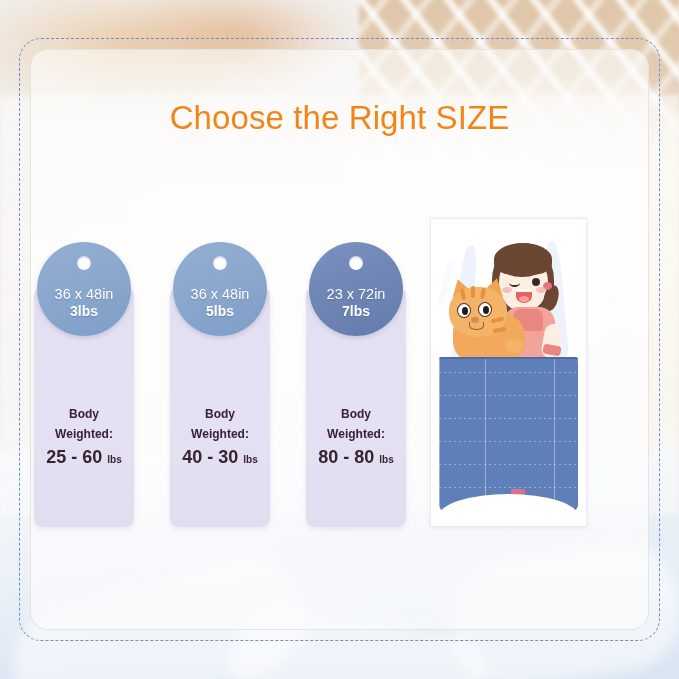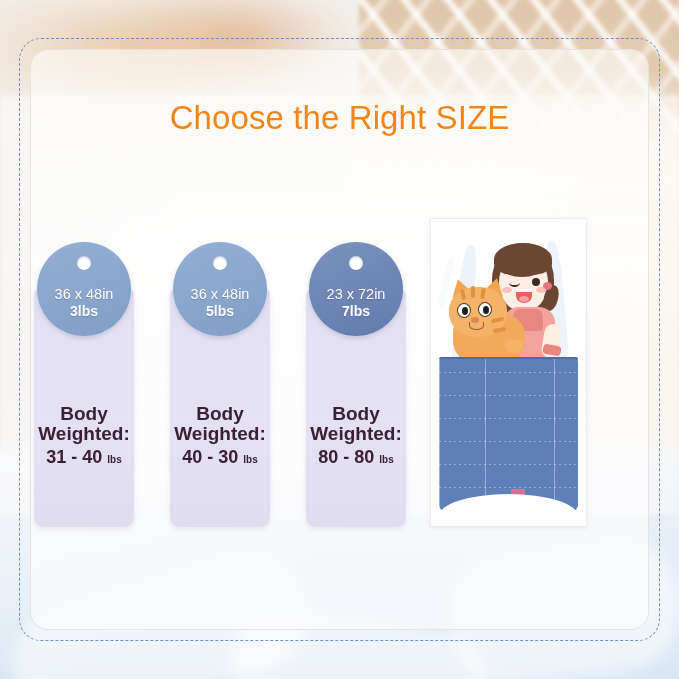"Body" .tag-text .l1,.tag-text .l2 { font-size: 19px -> 12px }
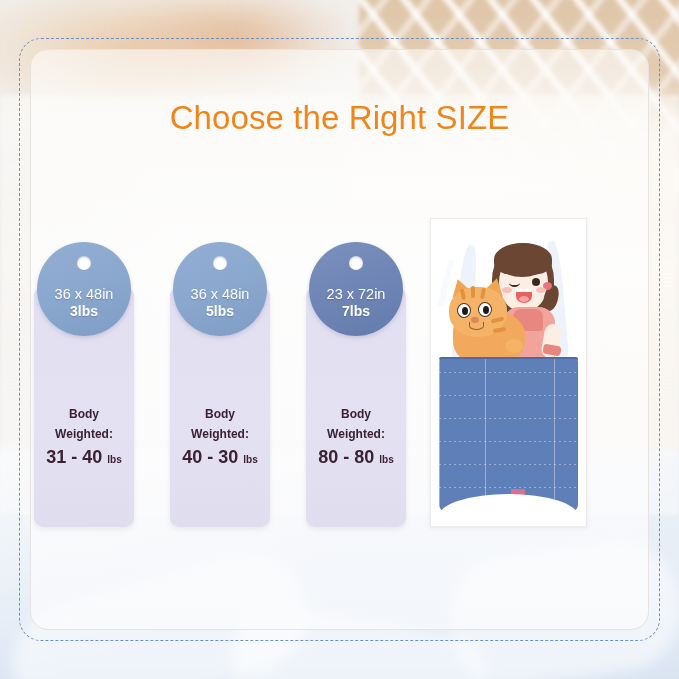"31 - 40" span { text: 31 - 40 -> 25 - 60 }
